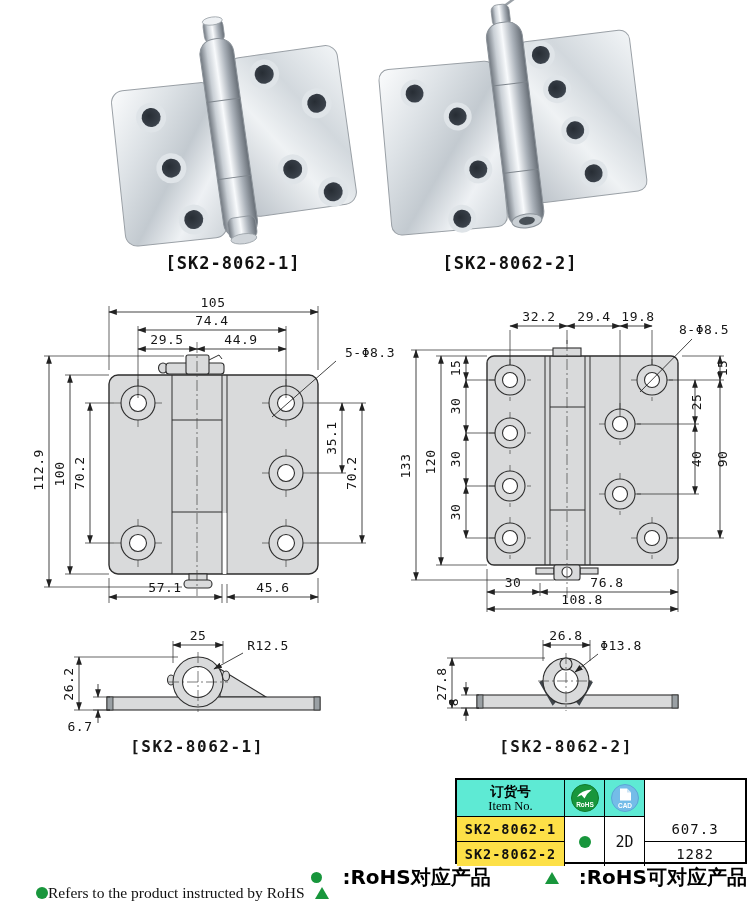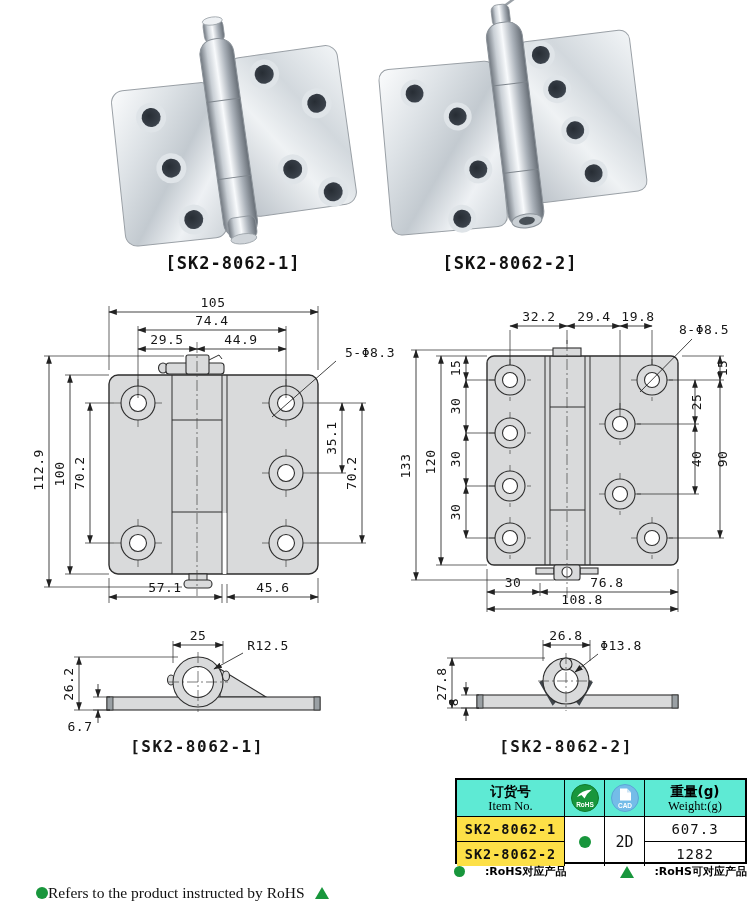"重量(g)" div.cell { html: <div> <div>重量(g)</div> <div>Weight:(g)</div> </div> -> none }
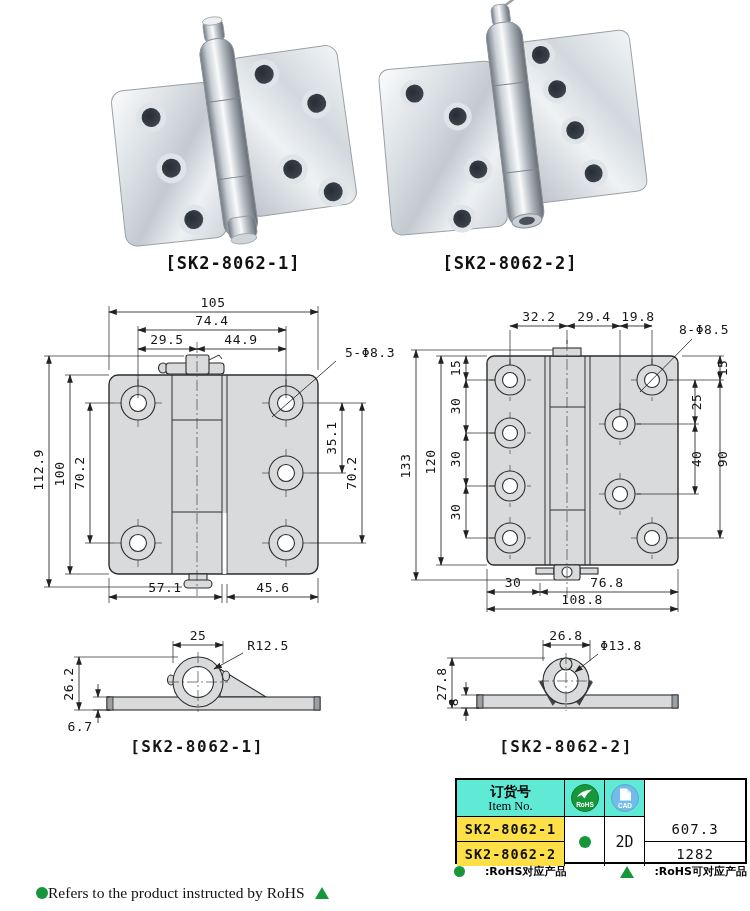":RoHS对应产品" .legend { font-size: 11px -> 20px }
